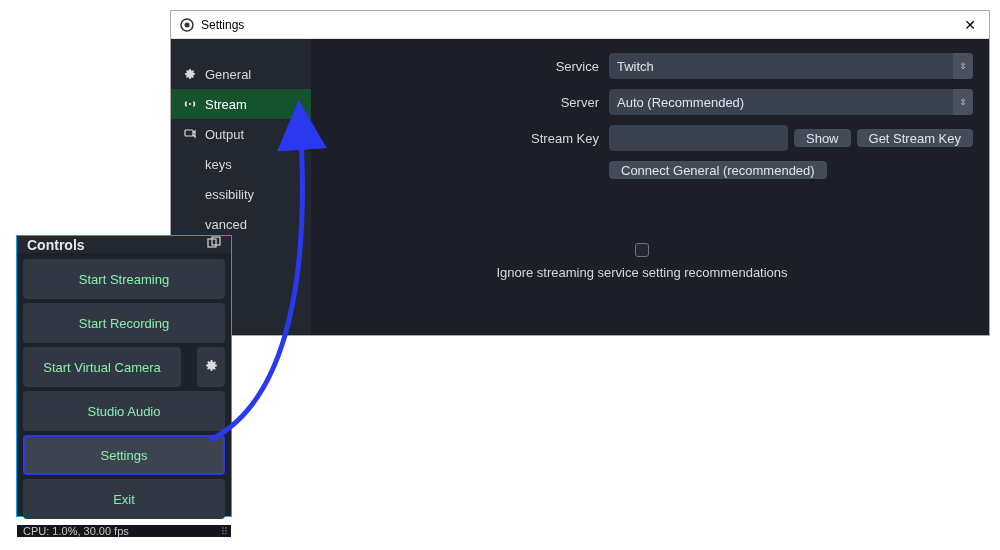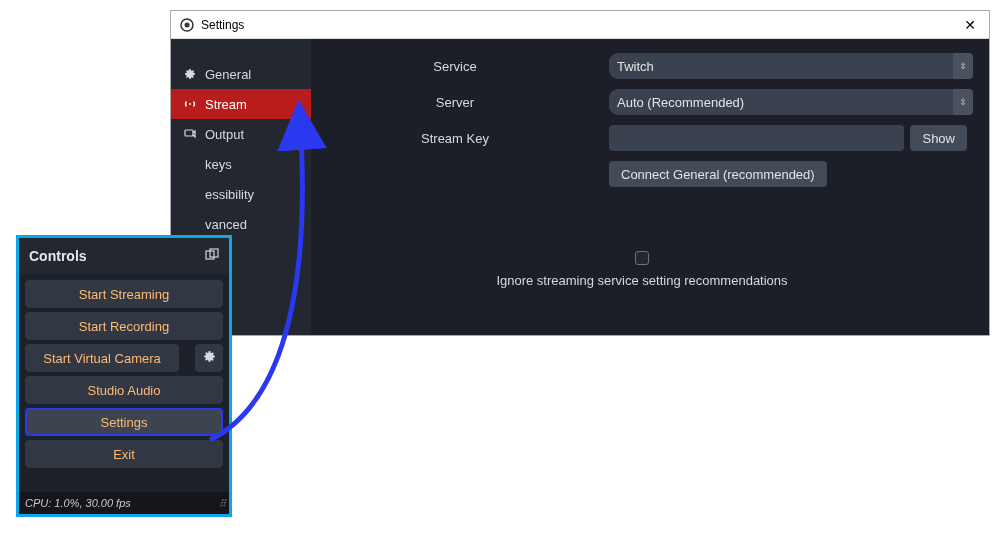"Service" .form-label { text-align: center -> right }
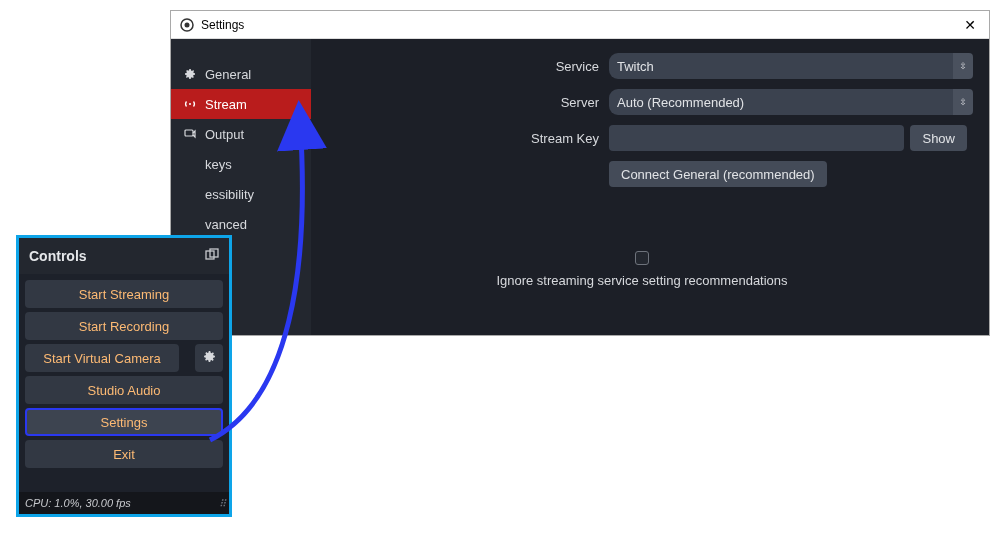"Twitch" .select { border-radius: 9px -> 4px }
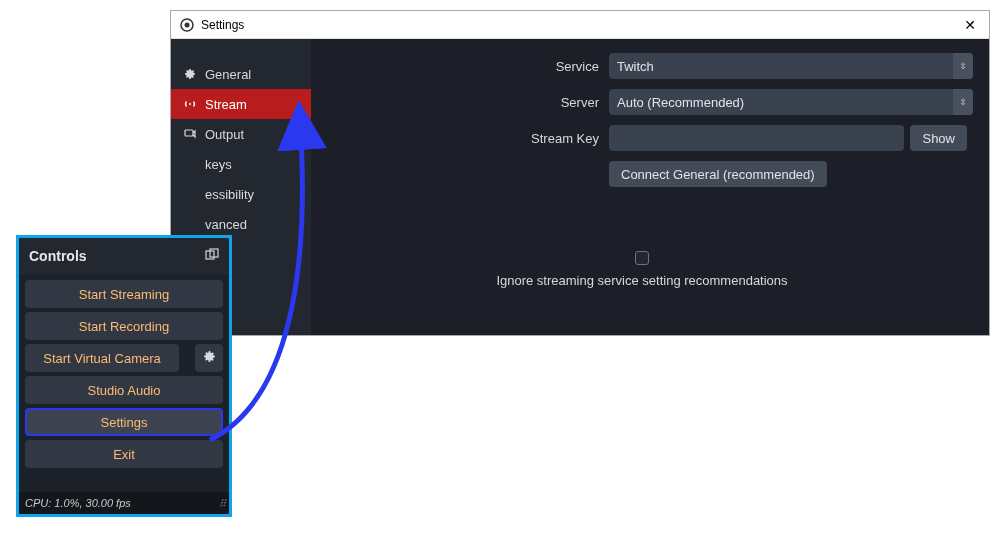"Stream" .side-item.active { background: #b91c1c -> #14532d }
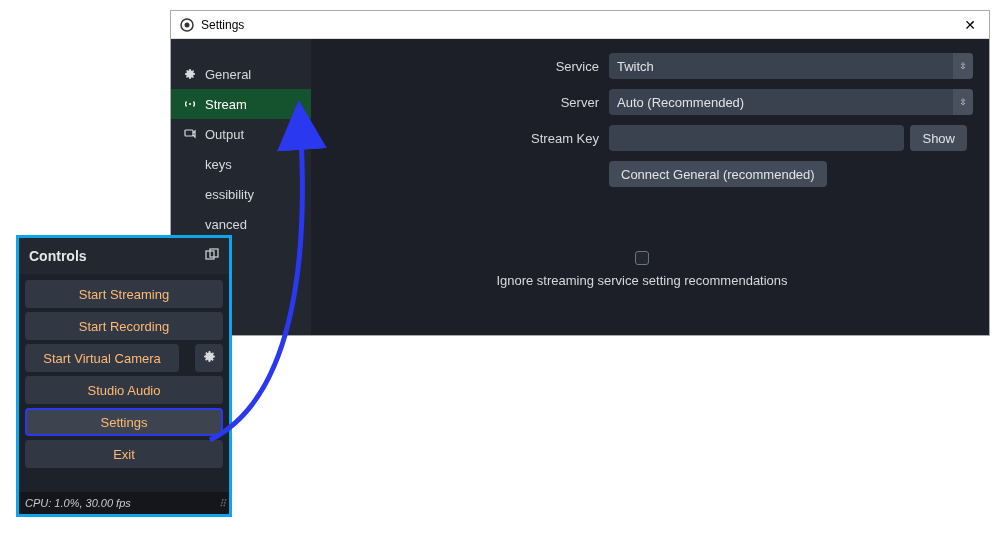"Show" .btn { height: 26px -> 18px }
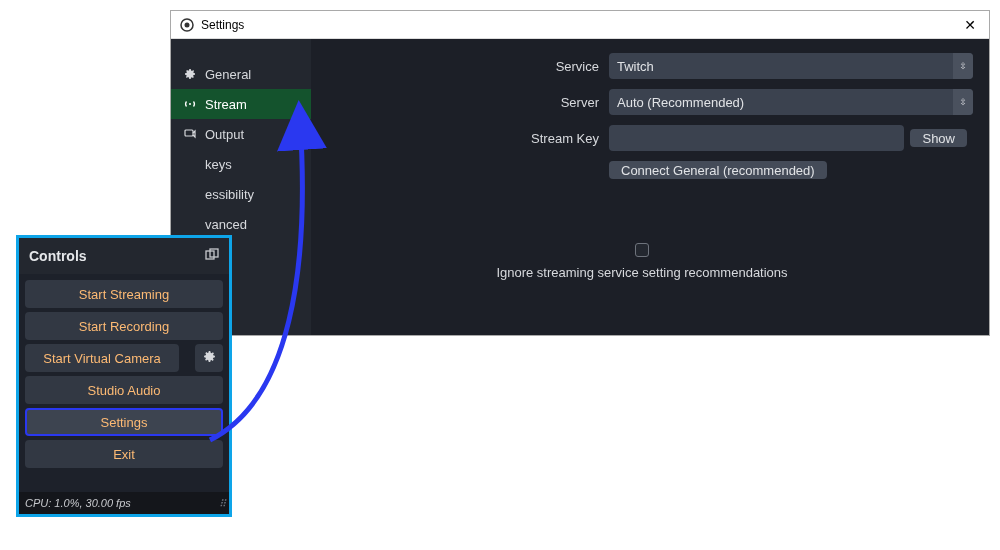"Get Stream Key" div.btn { html: none -> <div>Get Stream Key</div> }
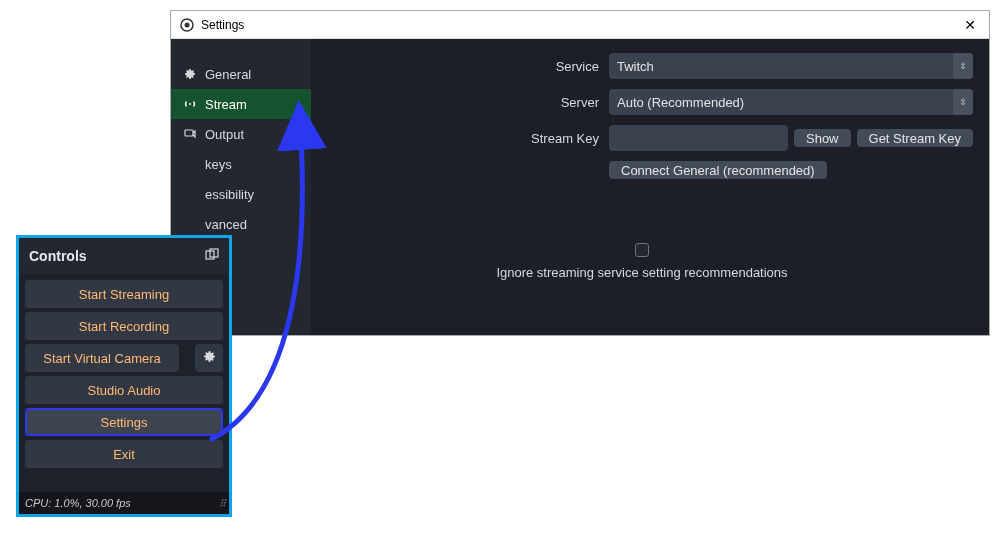"Controls" .controls-panel { border: 3px solid #0ea5e9 -> 1px solid #0ea5e9 }
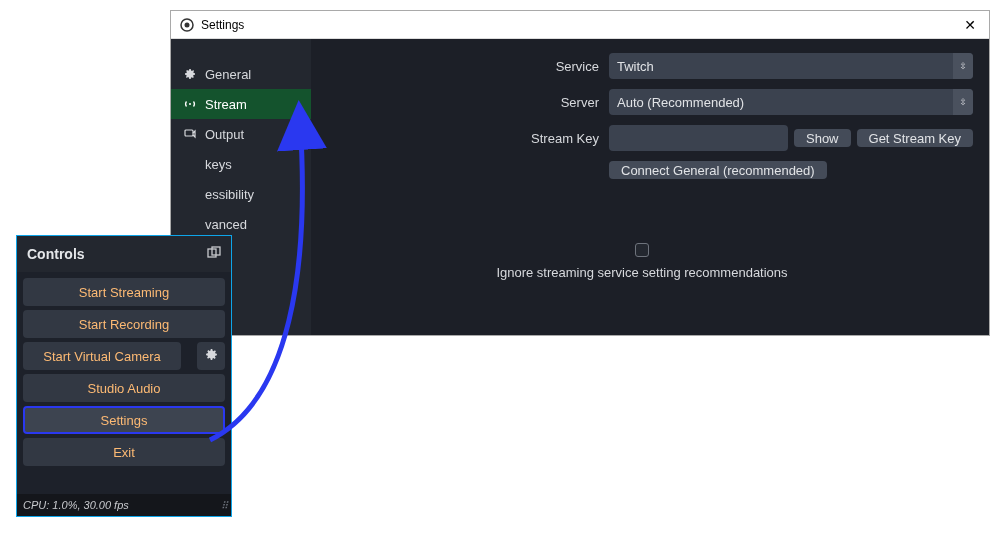"Start Streaming" .cbtn { color: #fdba74 -> #86efac; height: 28px -> 40px }
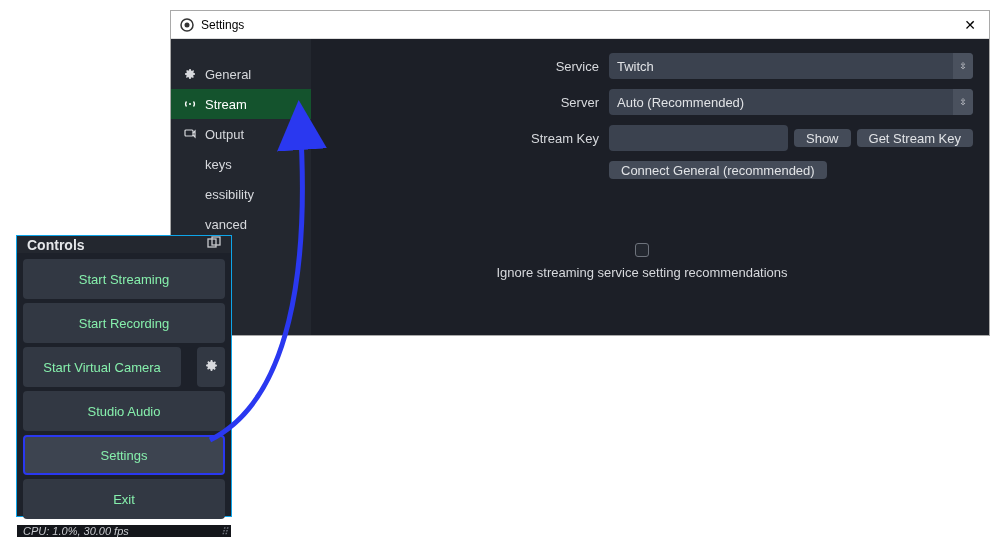"CPU: 1.0%, 30.00 fps" .controls-footer { font-style: italic -> none }
